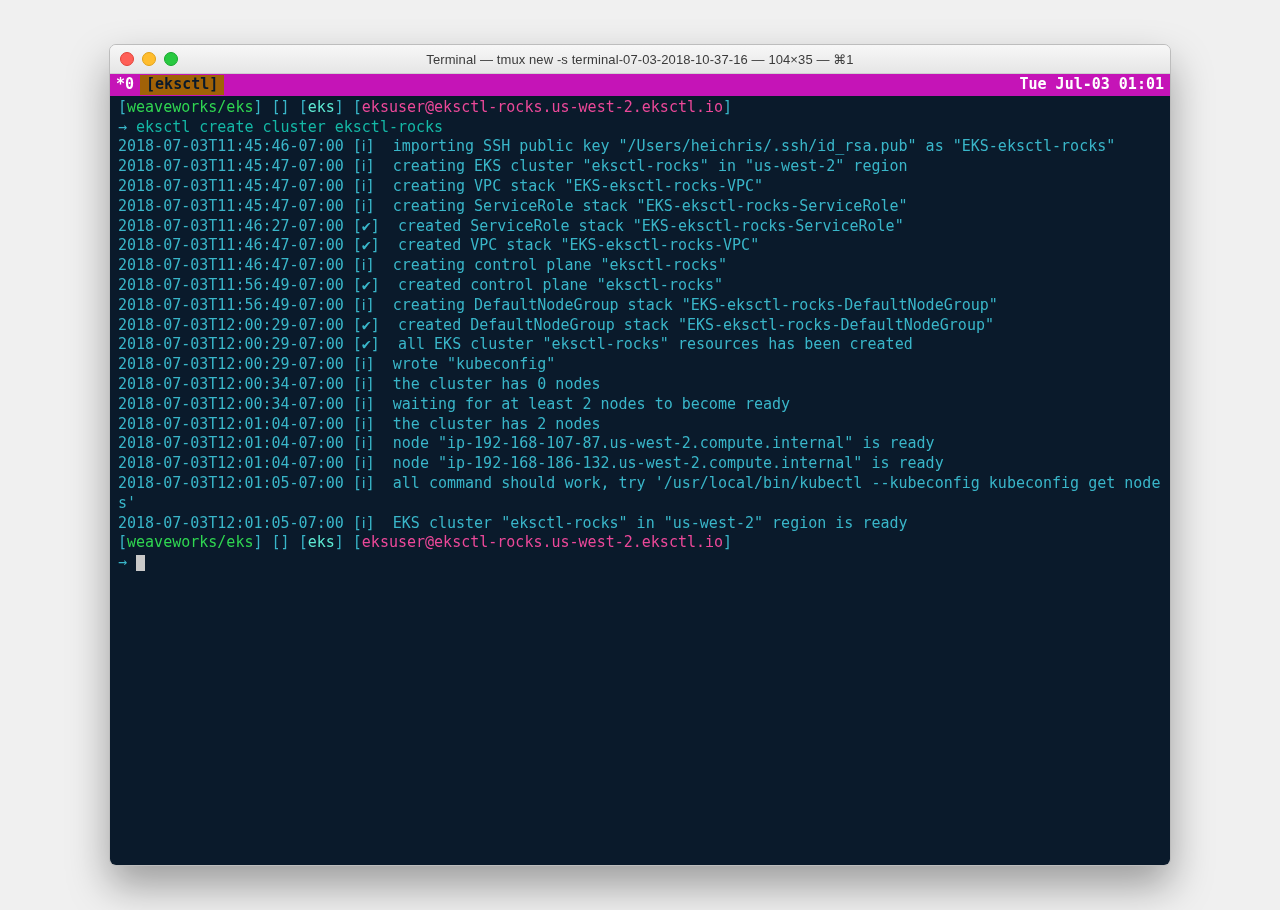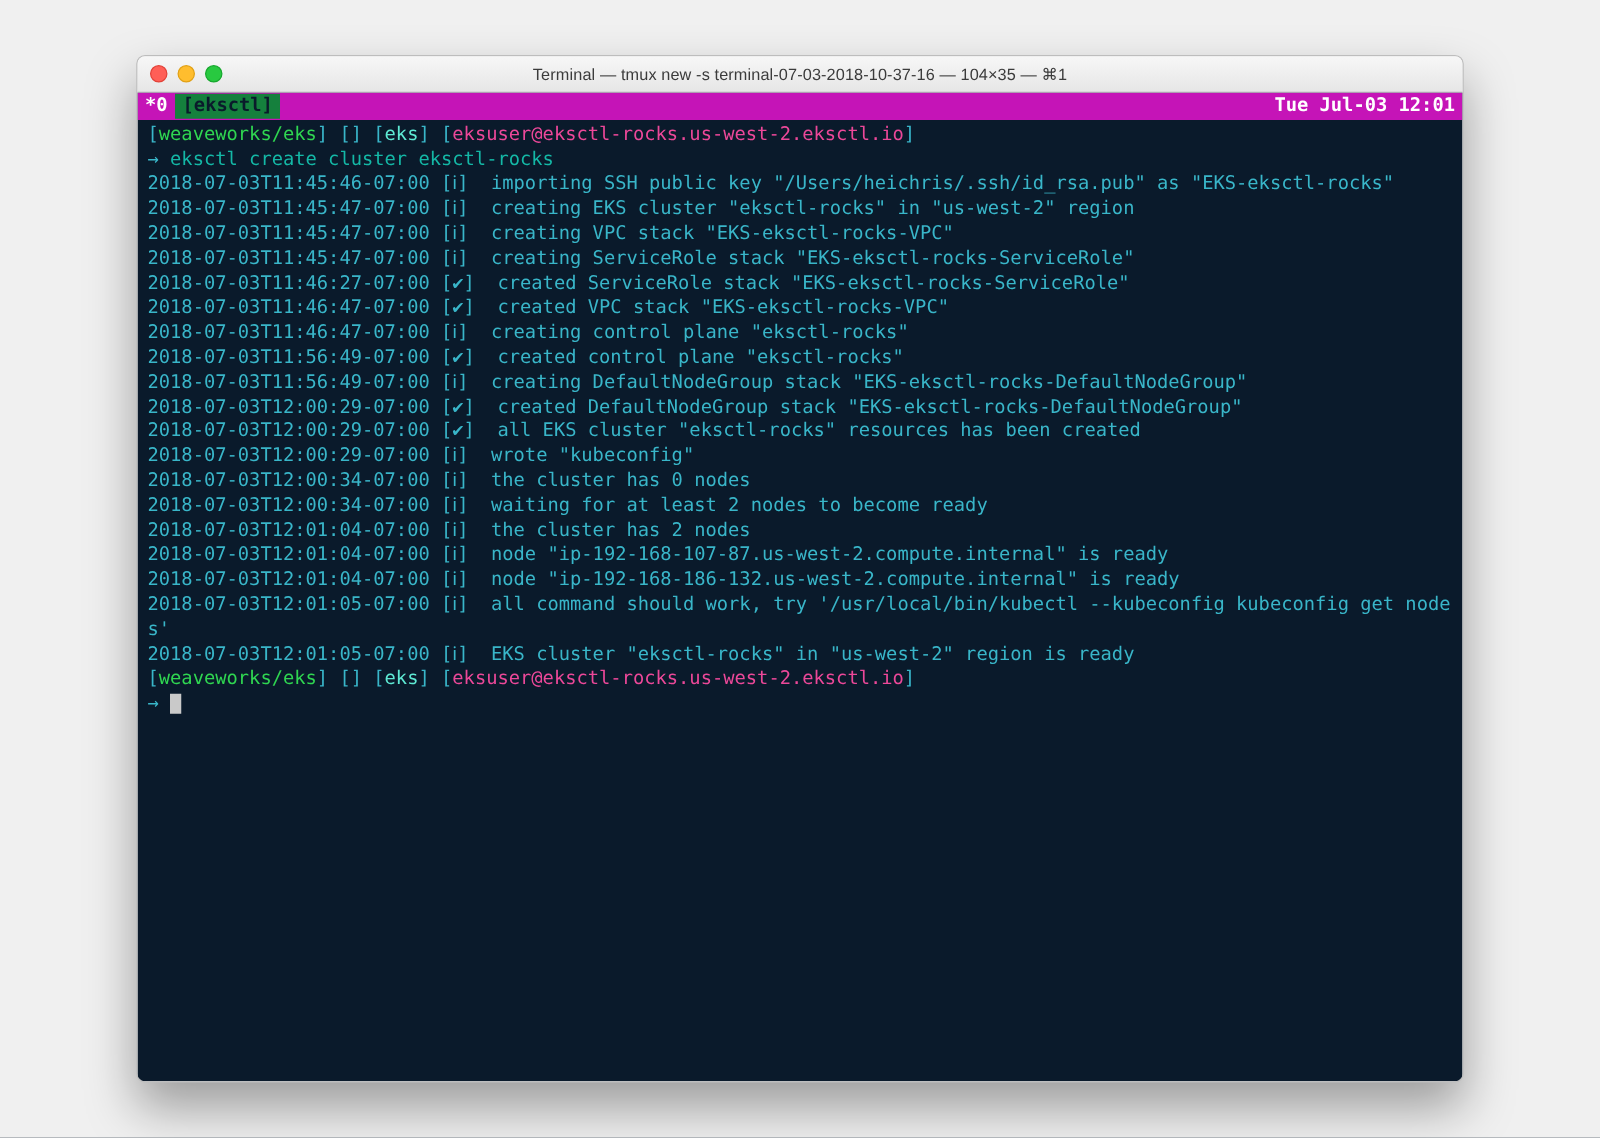"[eksctl]" .tmux-window { background: #15803d -> #a16207 }
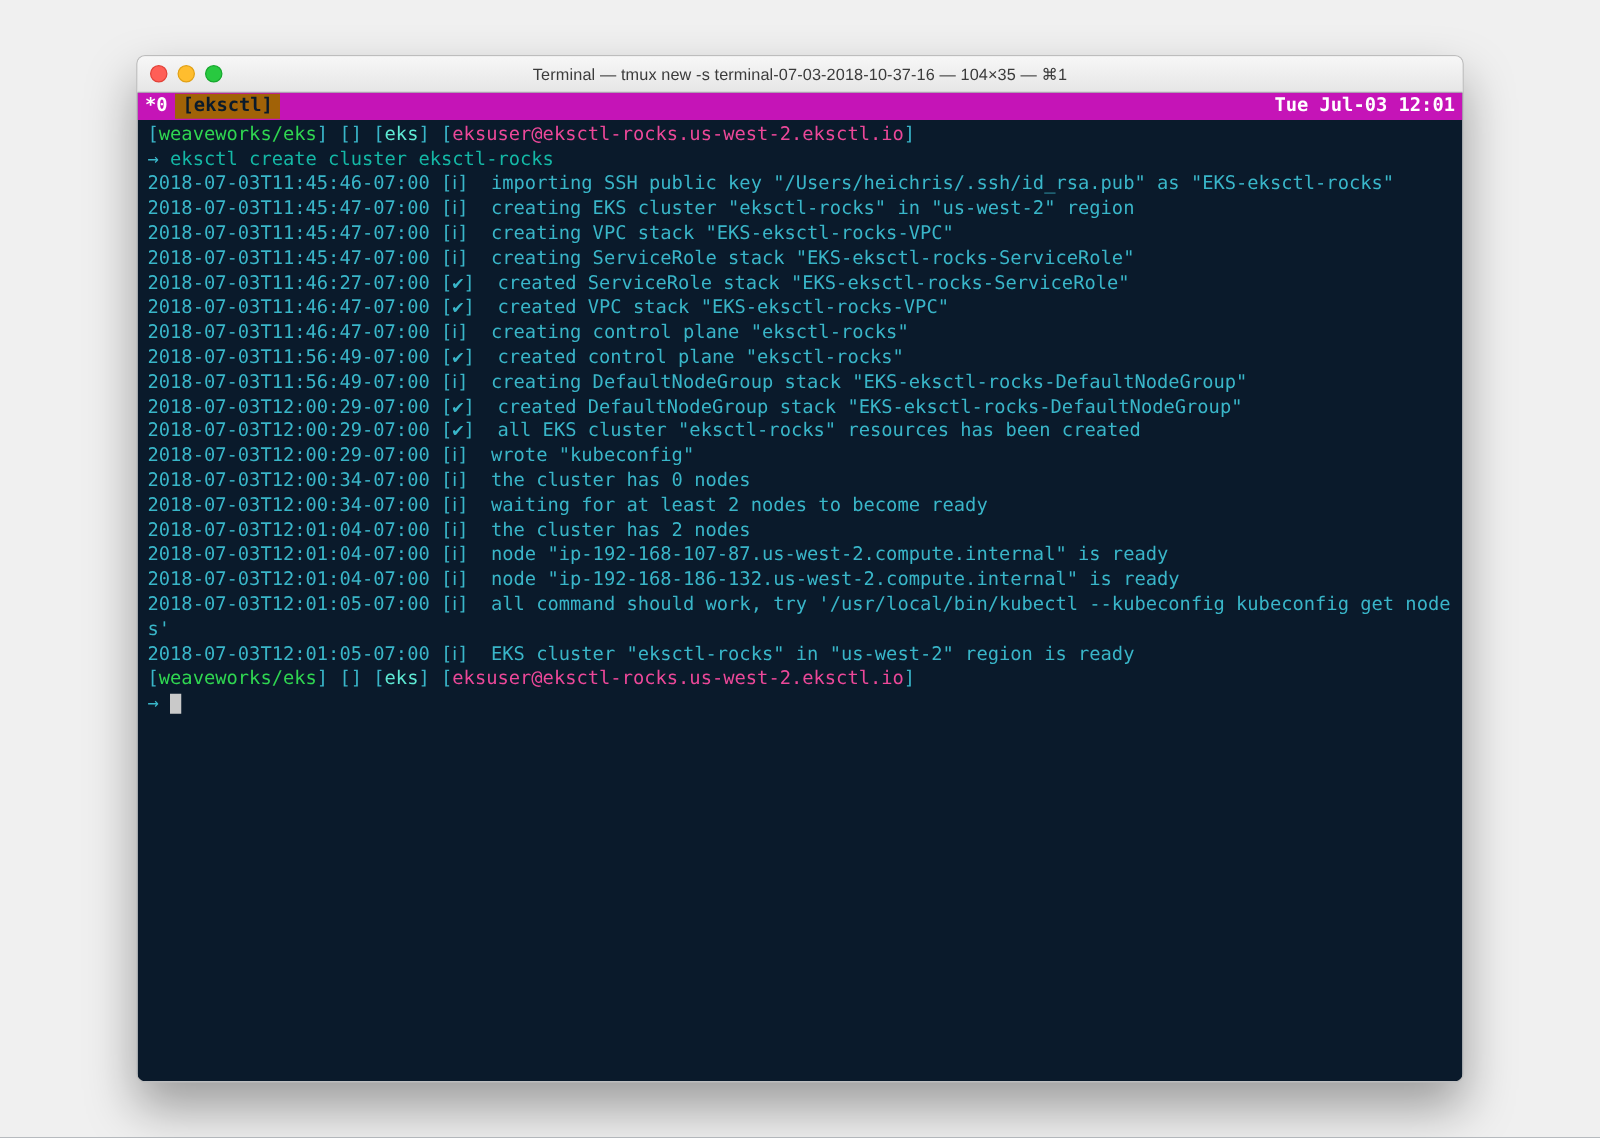"Tue Jul-03 12:01" div { text: 12:01 -> 01:01 }
